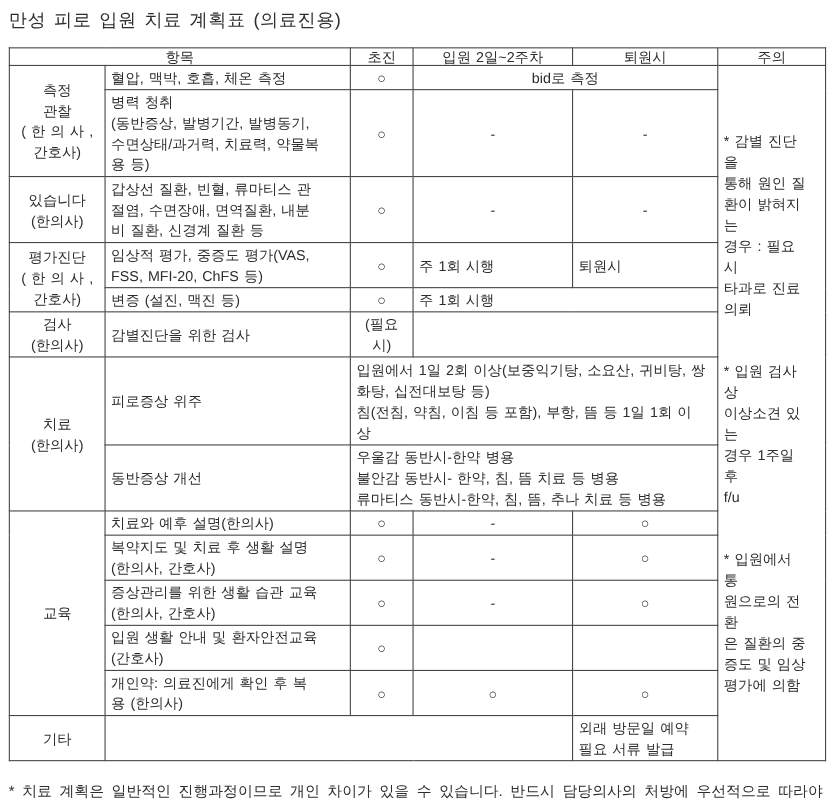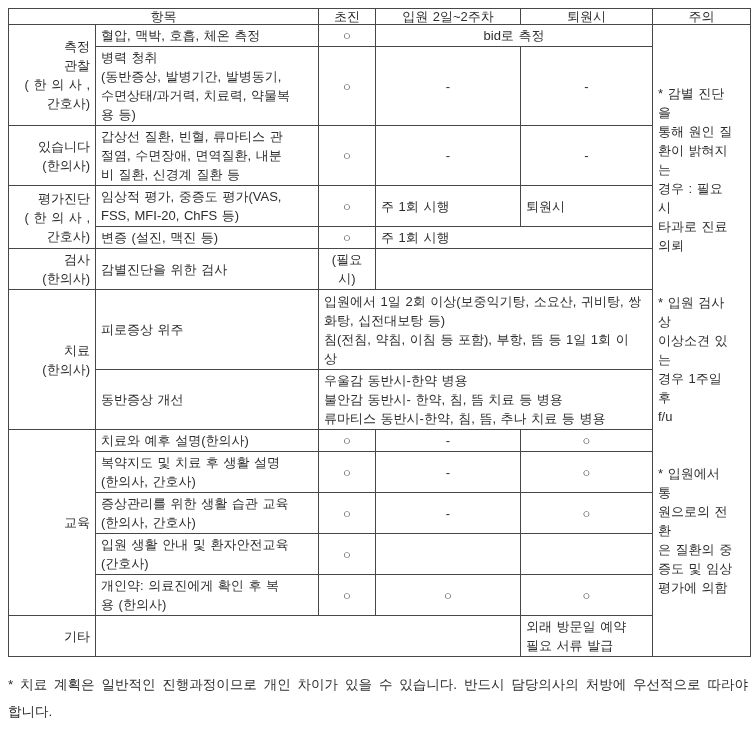"만성 피로 입원 치료 계획표" h1.doc-title { html: none -> <h1>만성 피로 입원 치료 계획표 (의료진용)</h1> }
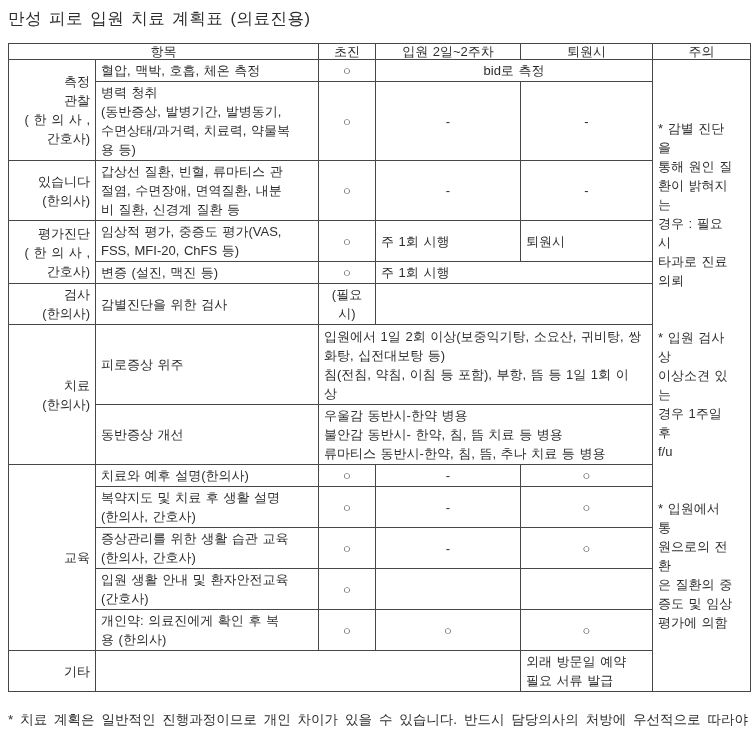"측정" td.cat { text-align: right -> center }
